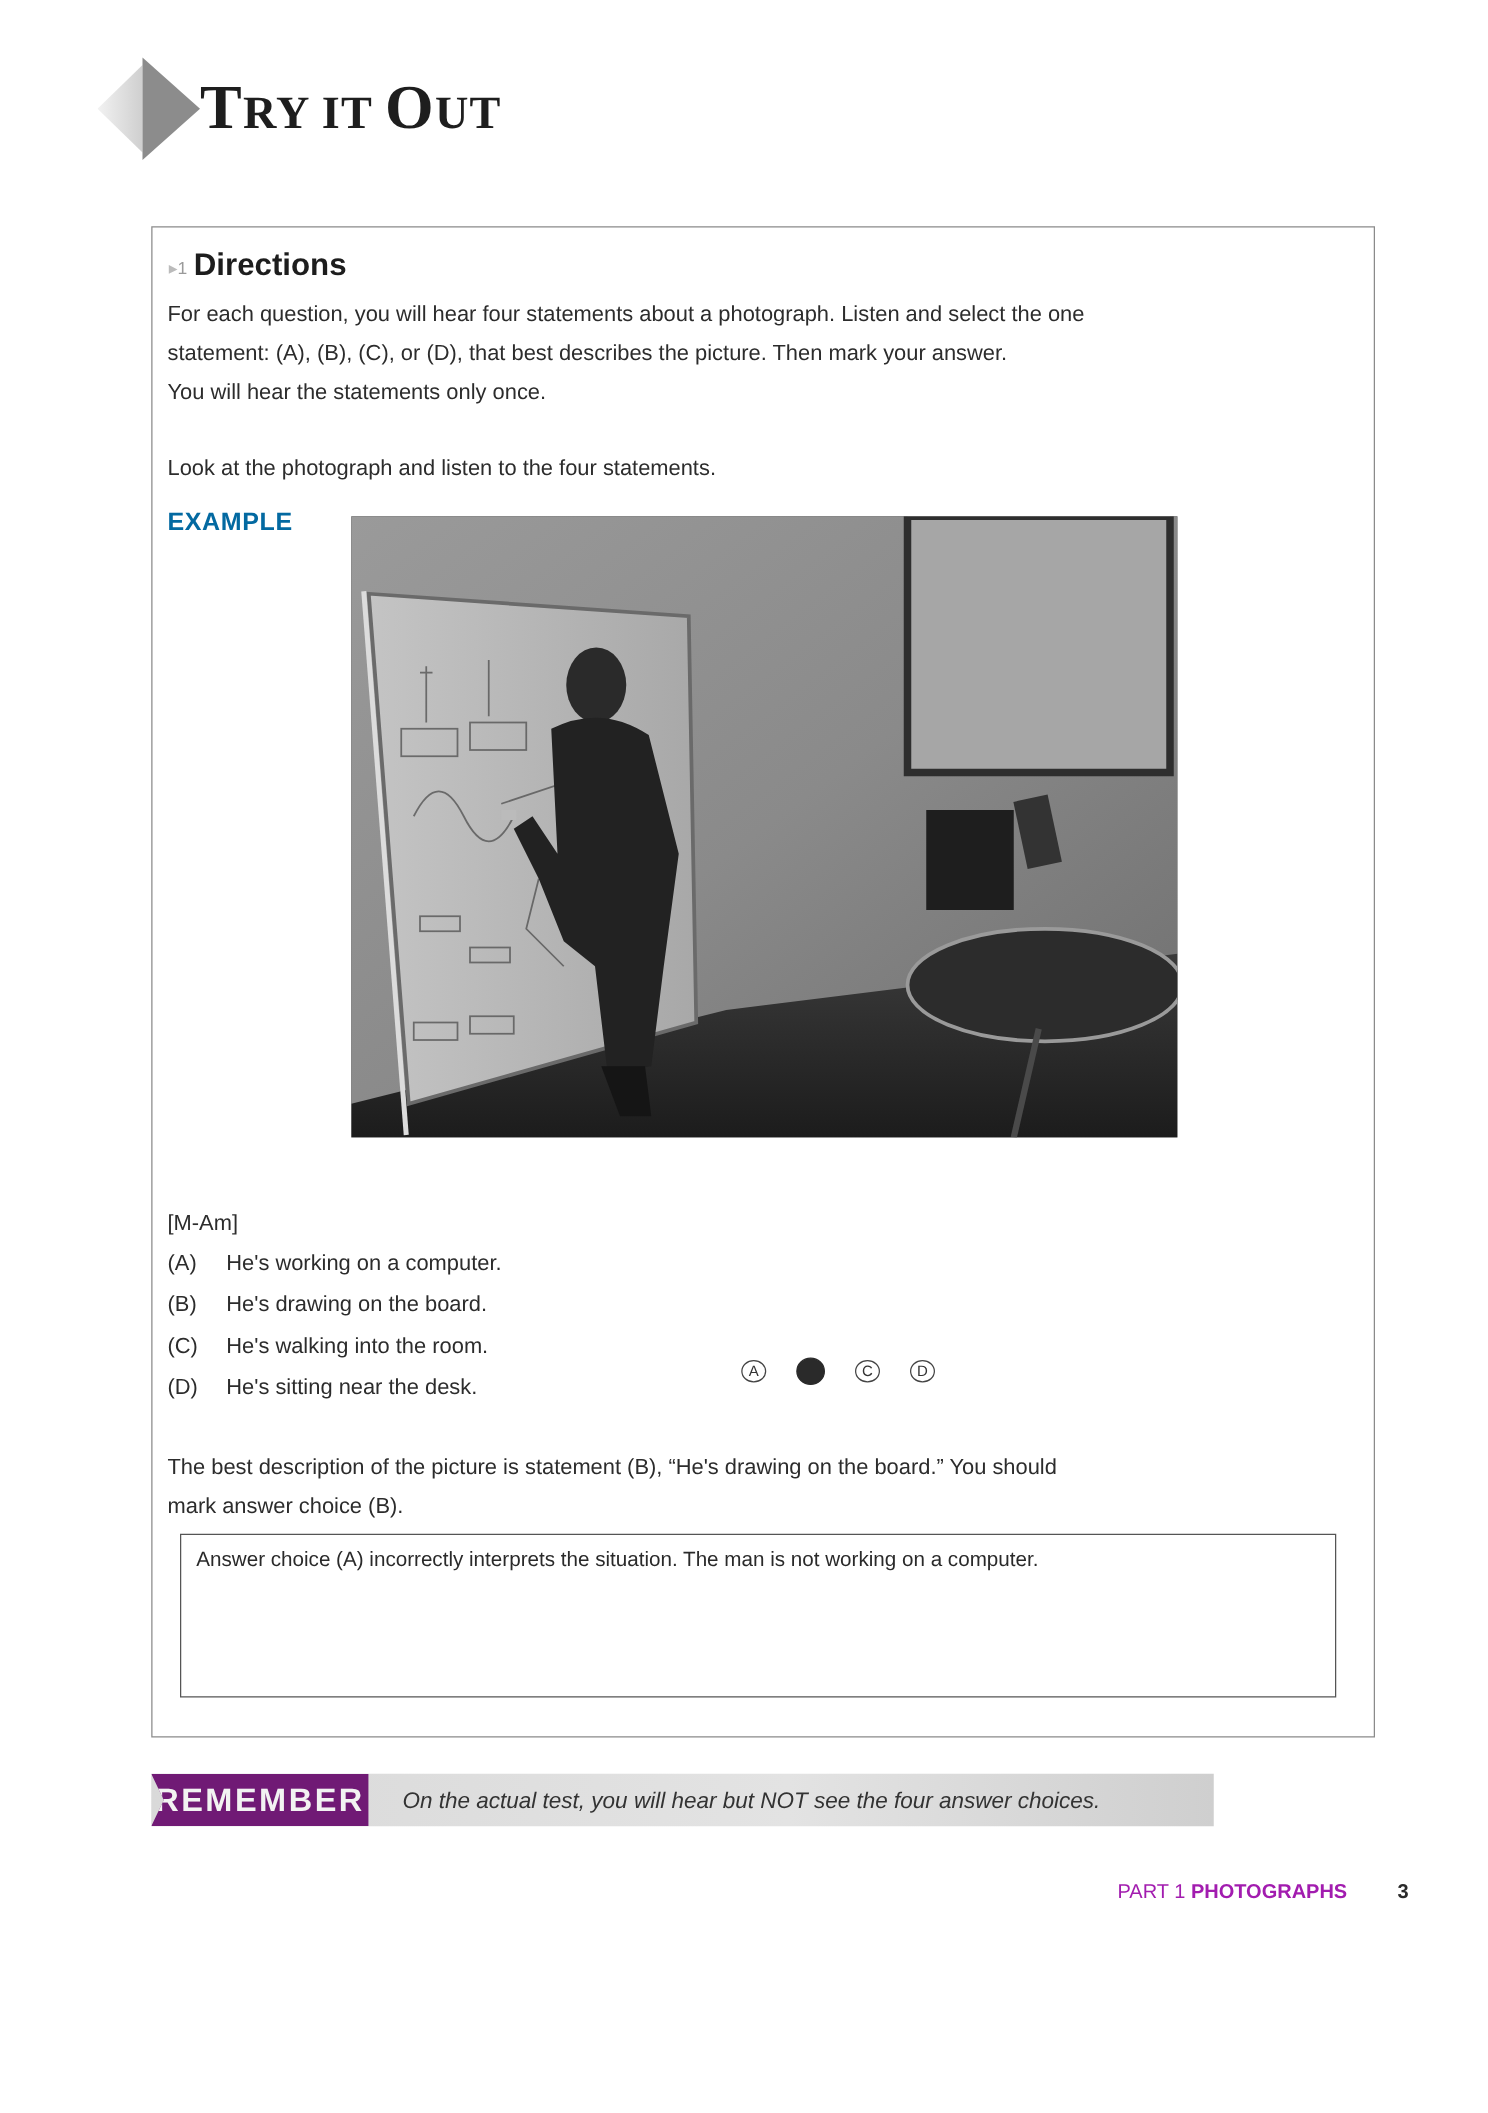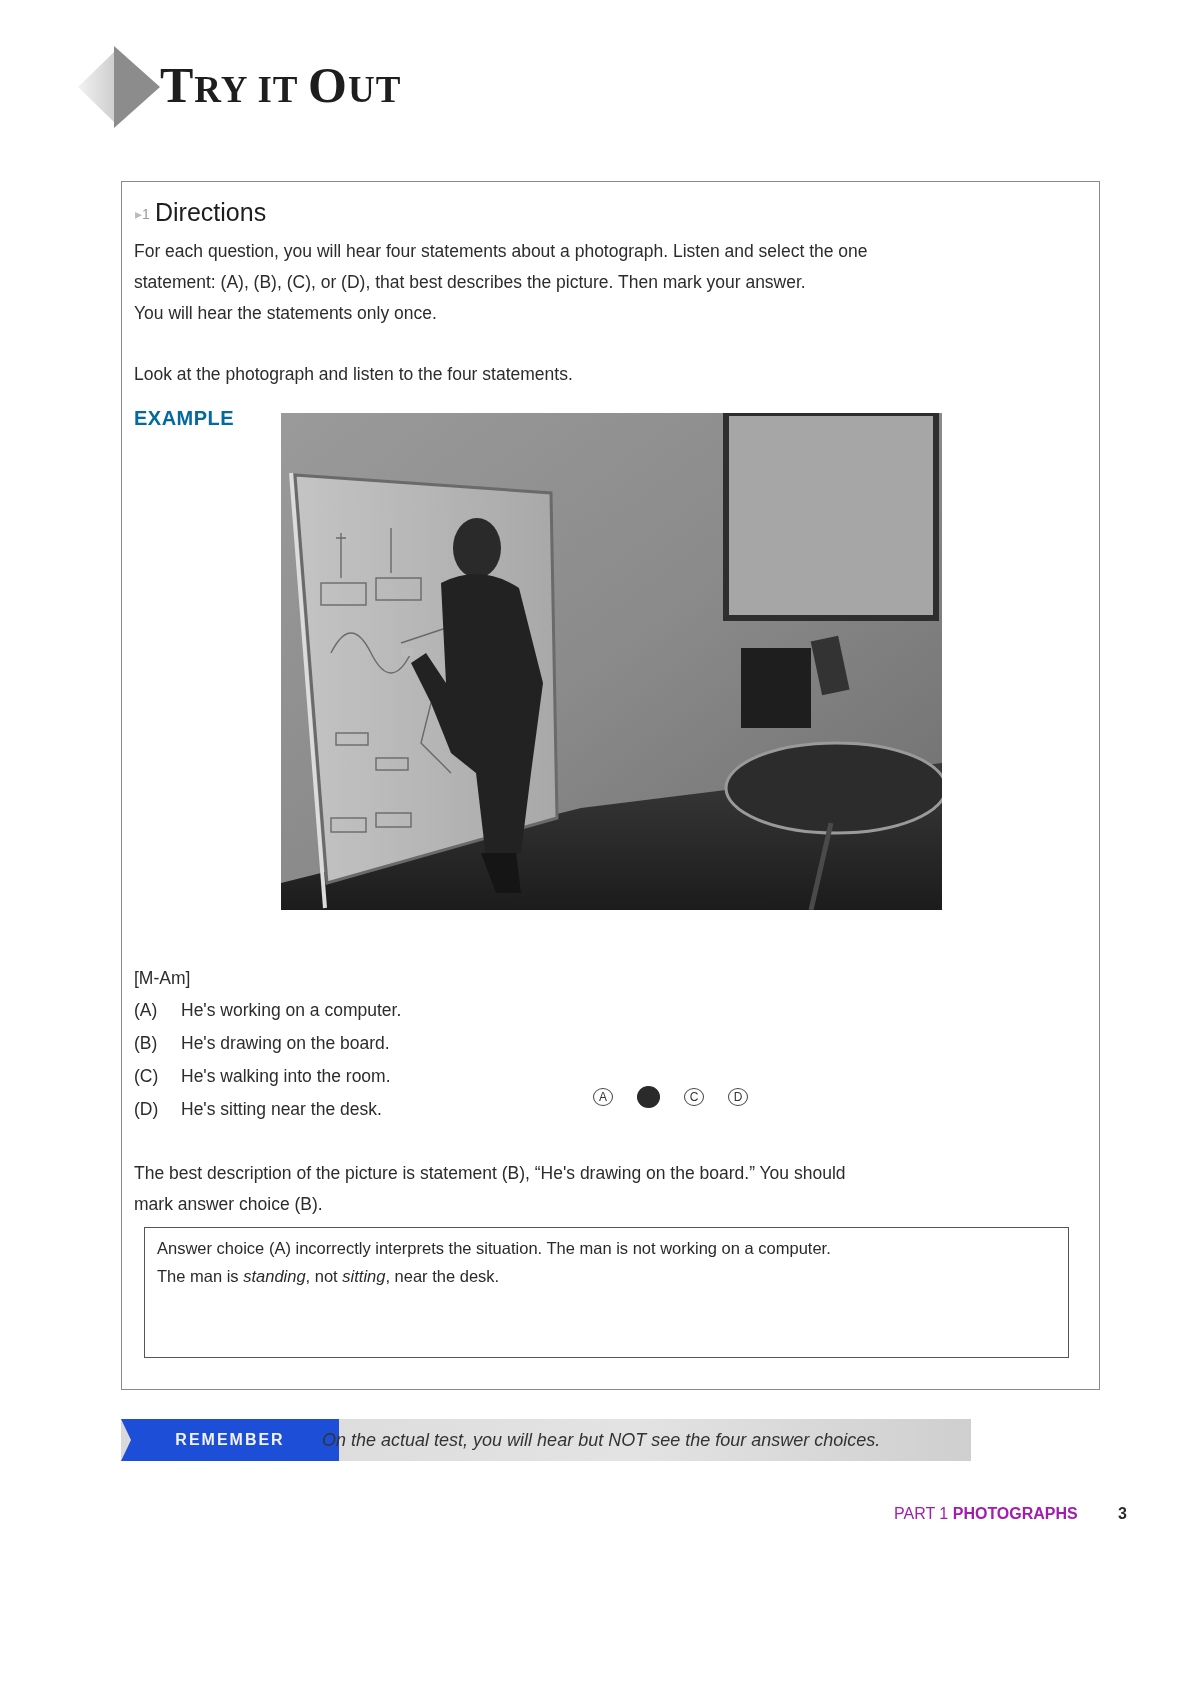"Directions" .dir-title { font-weight: normal -> bold }
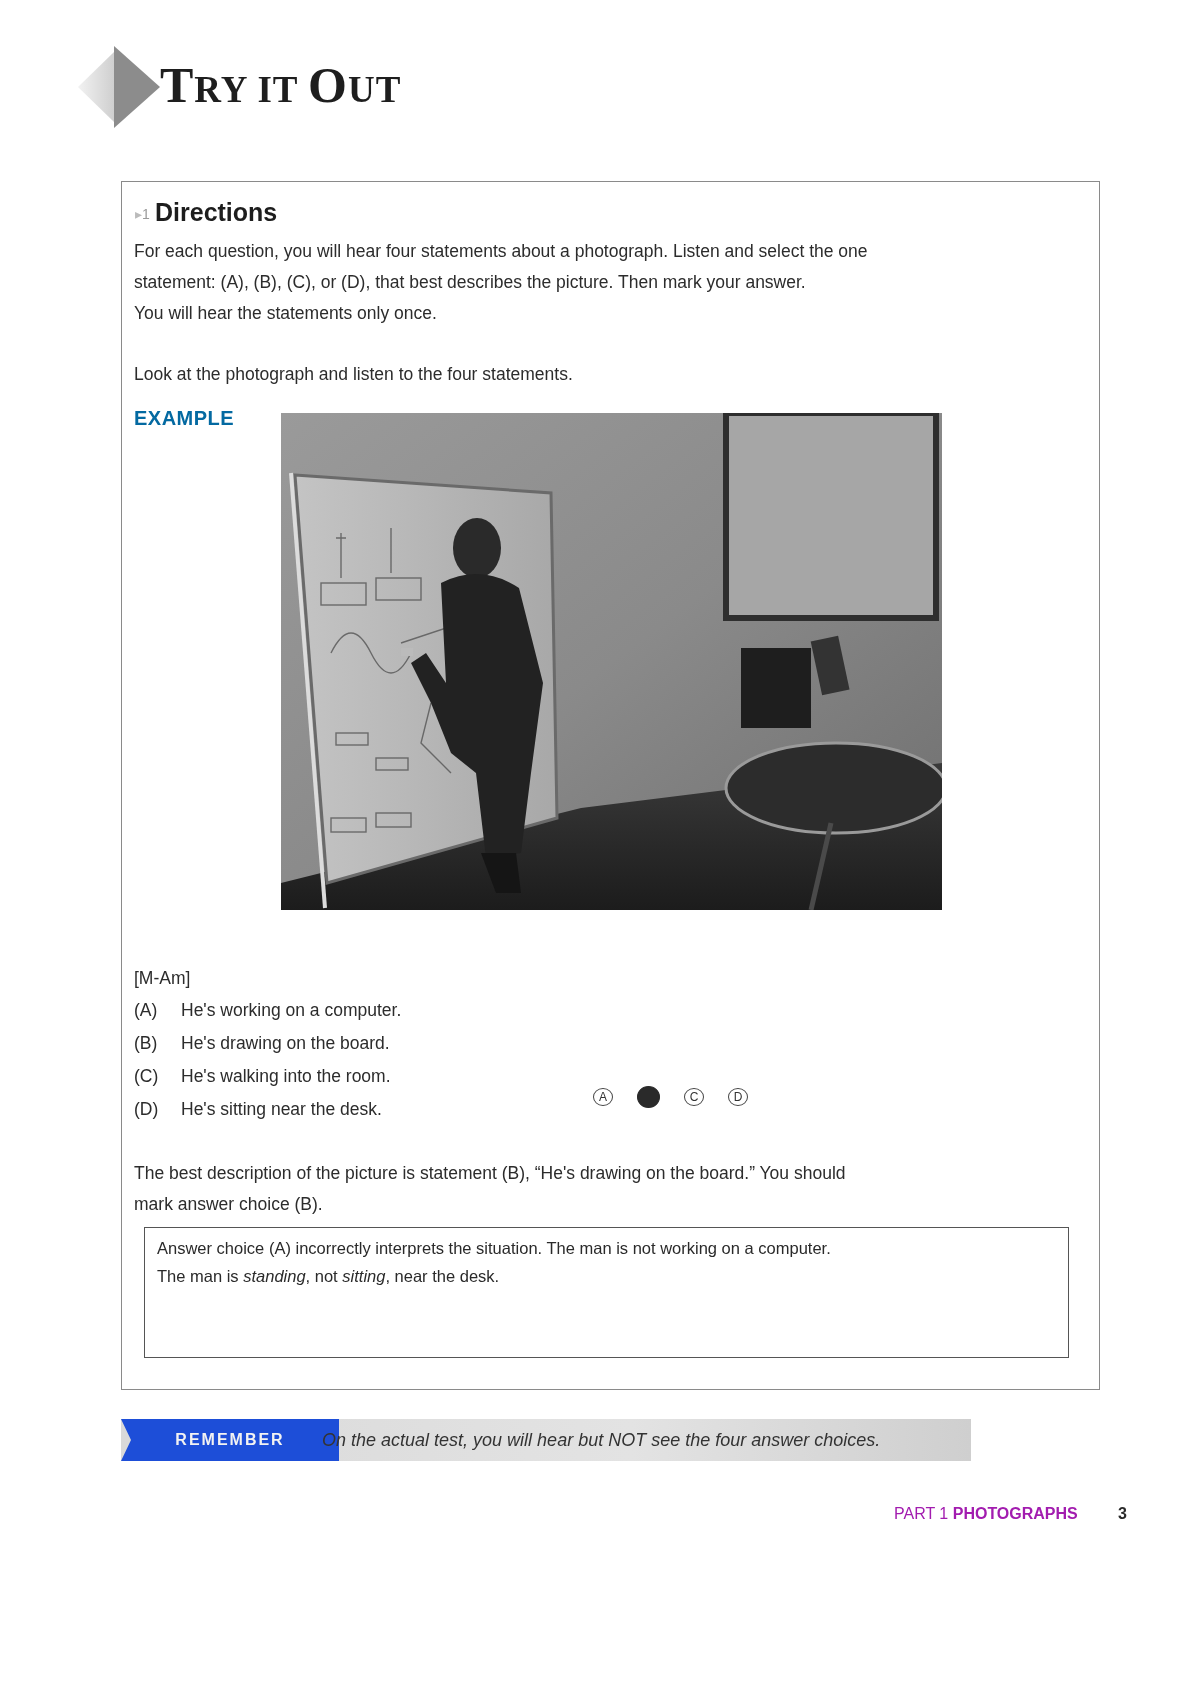"The man is standing, not" div { html: <div><span>The man is </span><i>standing</i><span>, not </span><i>sitting</i><span>, near the desk.</span></div> -> none }
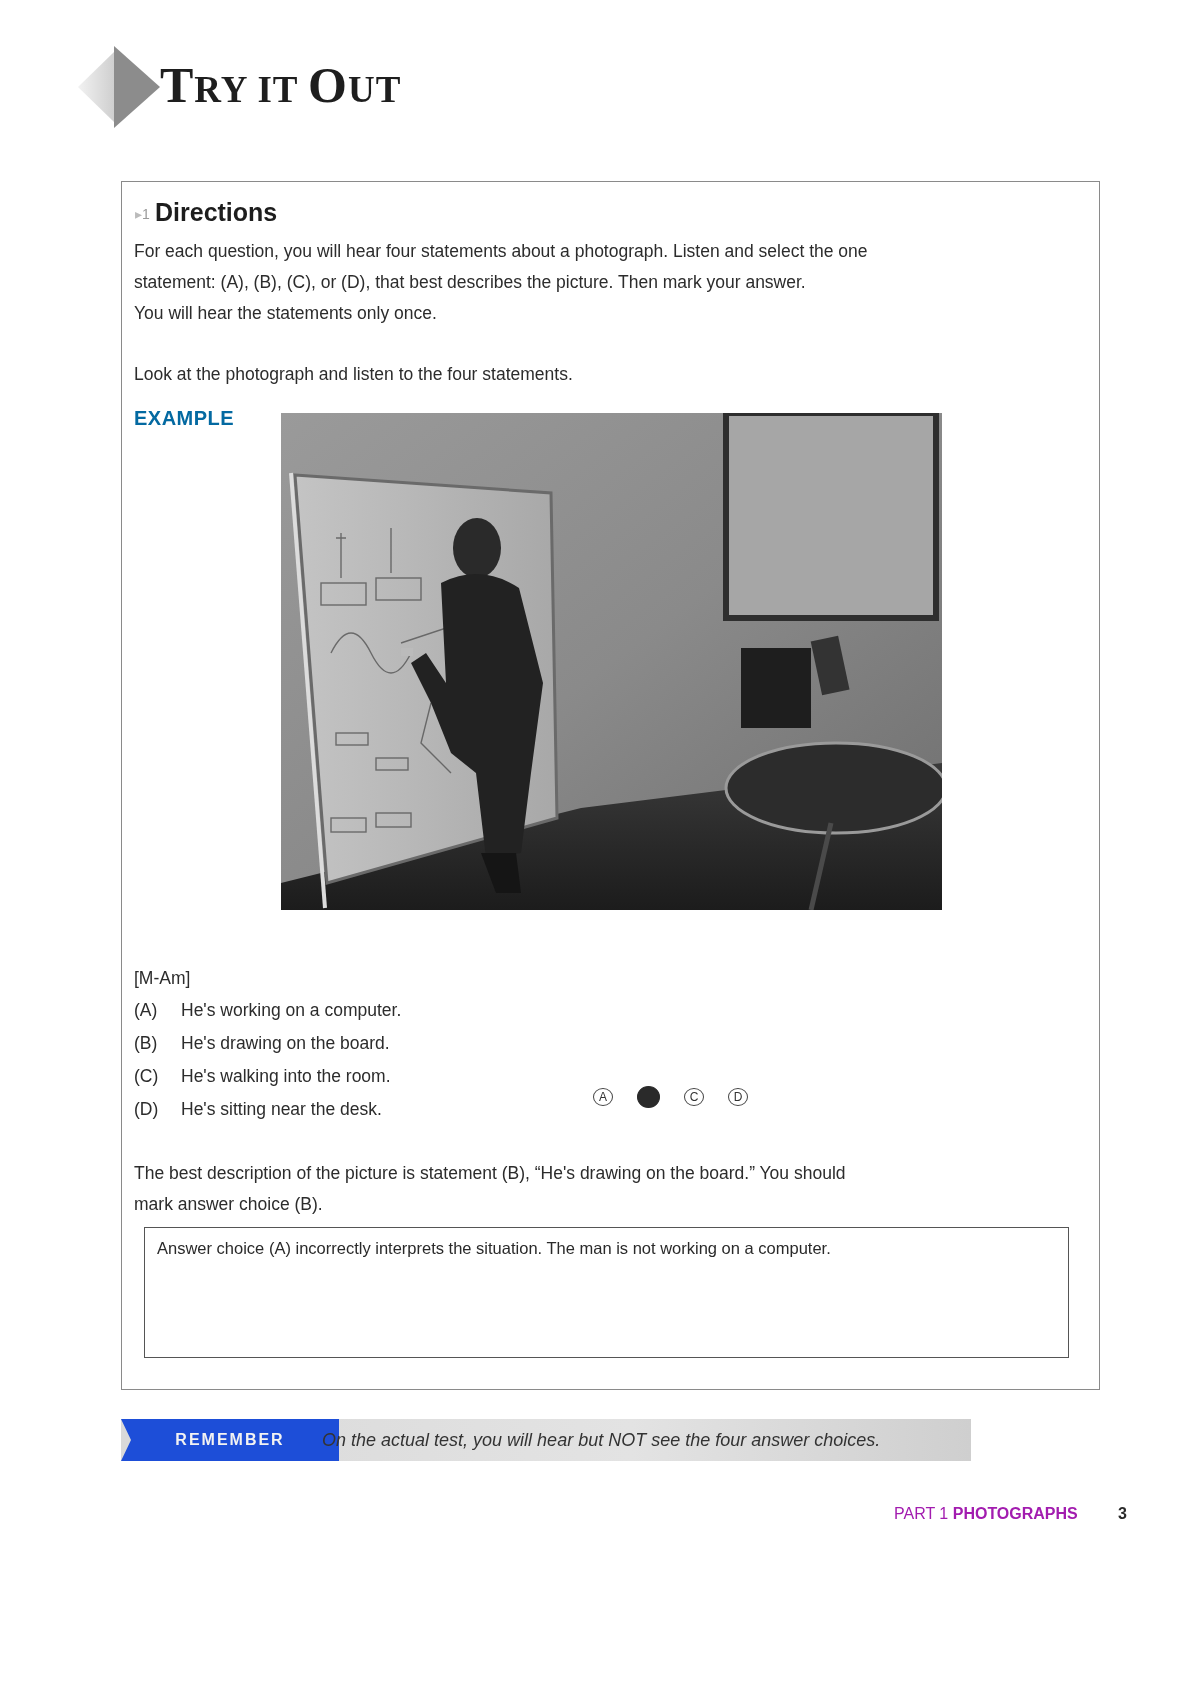"REMEMBER" .rem-tag { background: #1d4ed8 -> #701a75; font-size: 16px -> 26px; width: 218px -> 174px }
